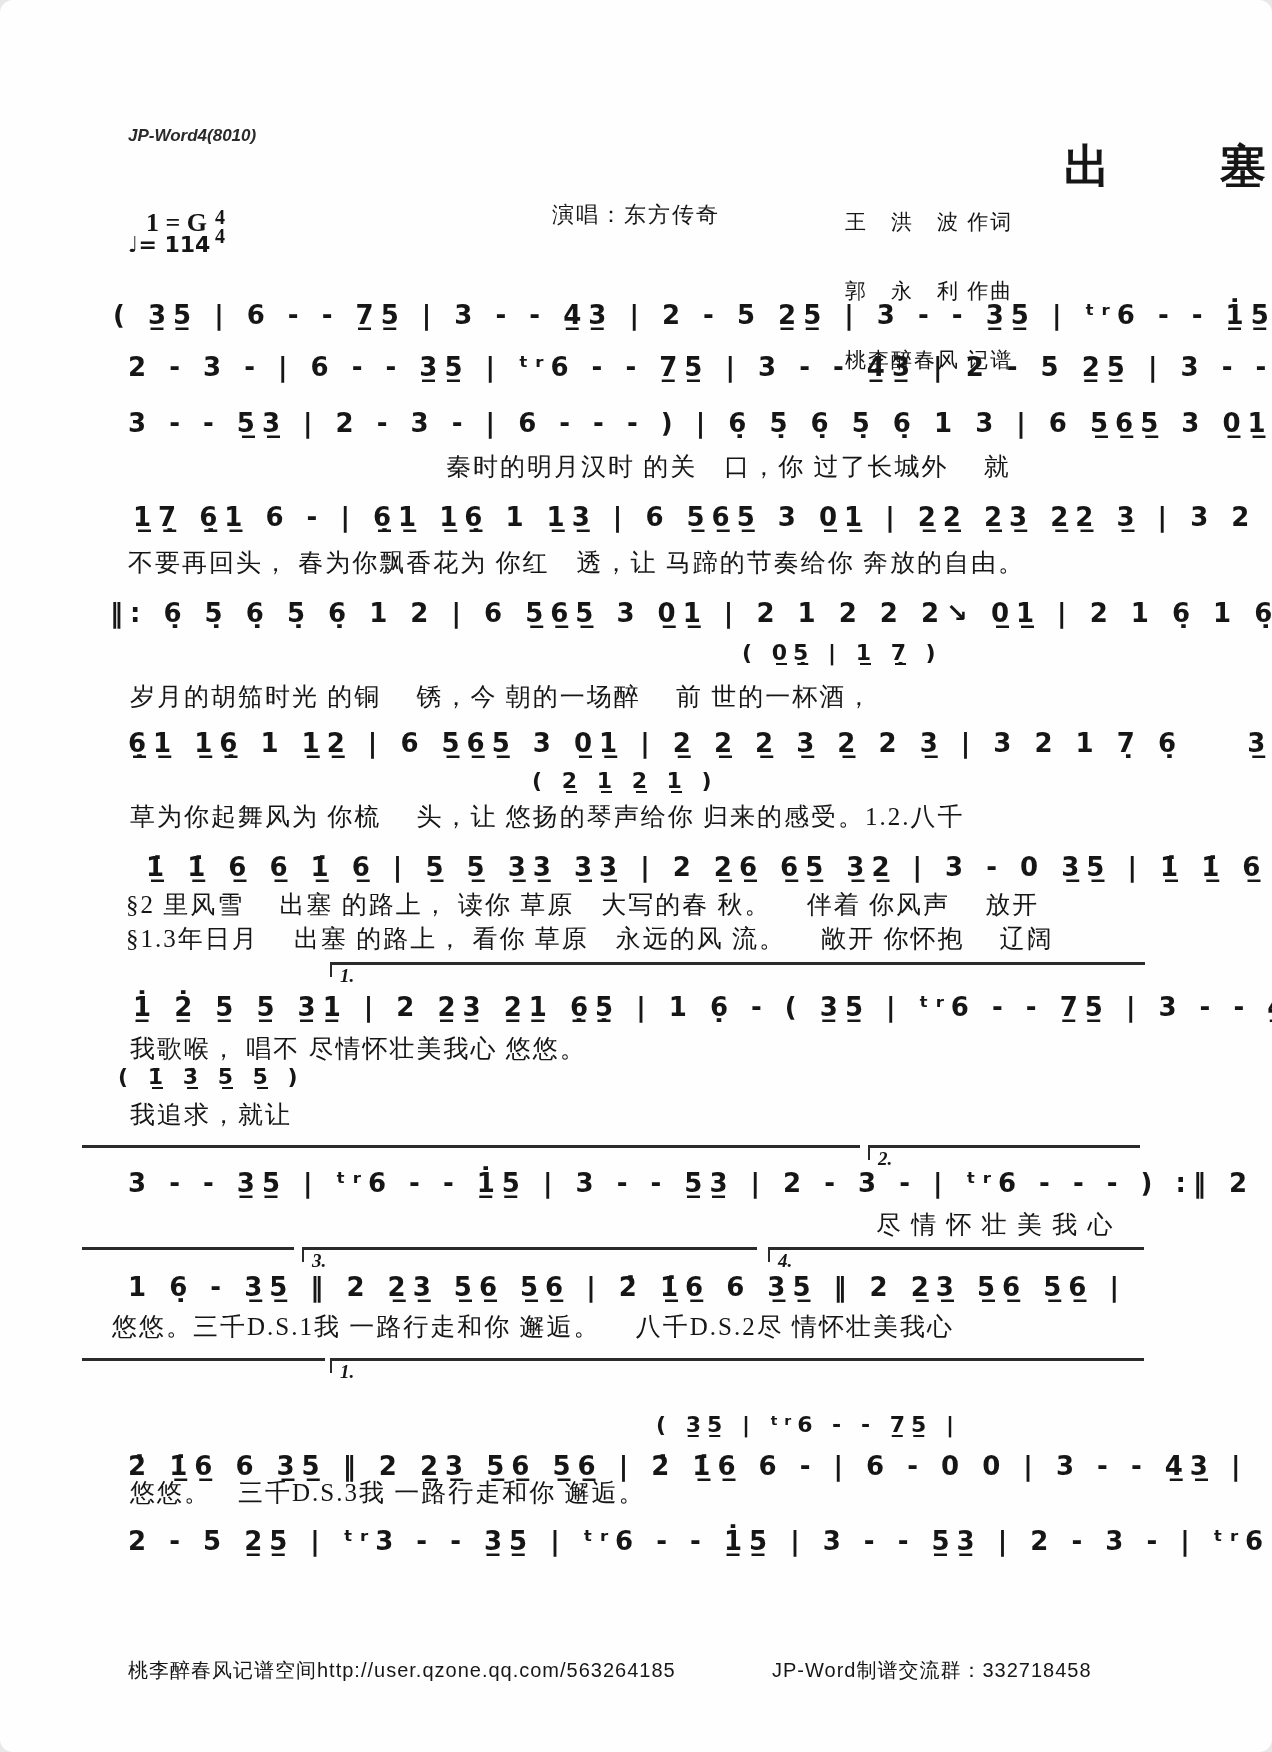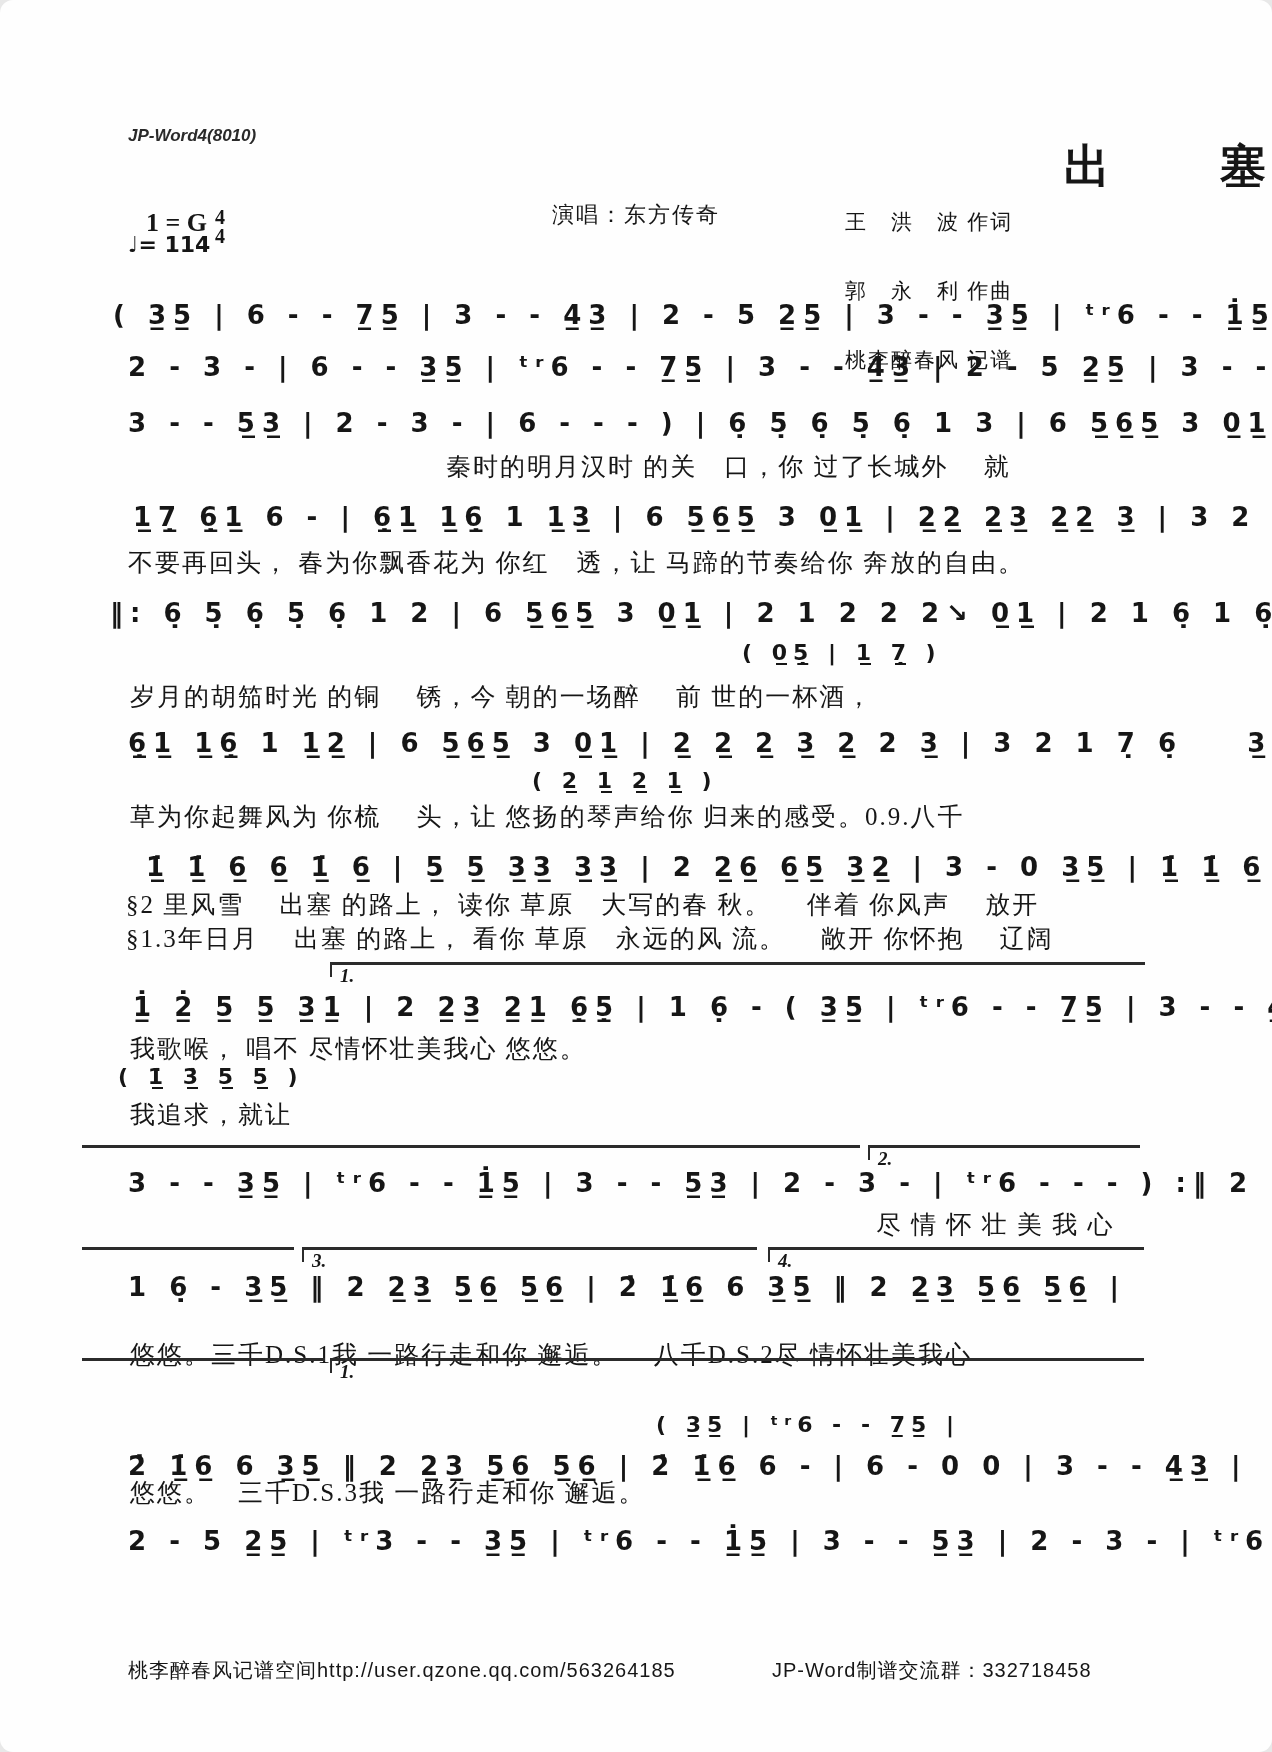"草为你起舞风为 你梳 头，让 悠扬的琴声给你 归来的感受。0.9.八千" div.abs { text: 0.9 -> 1.2 }
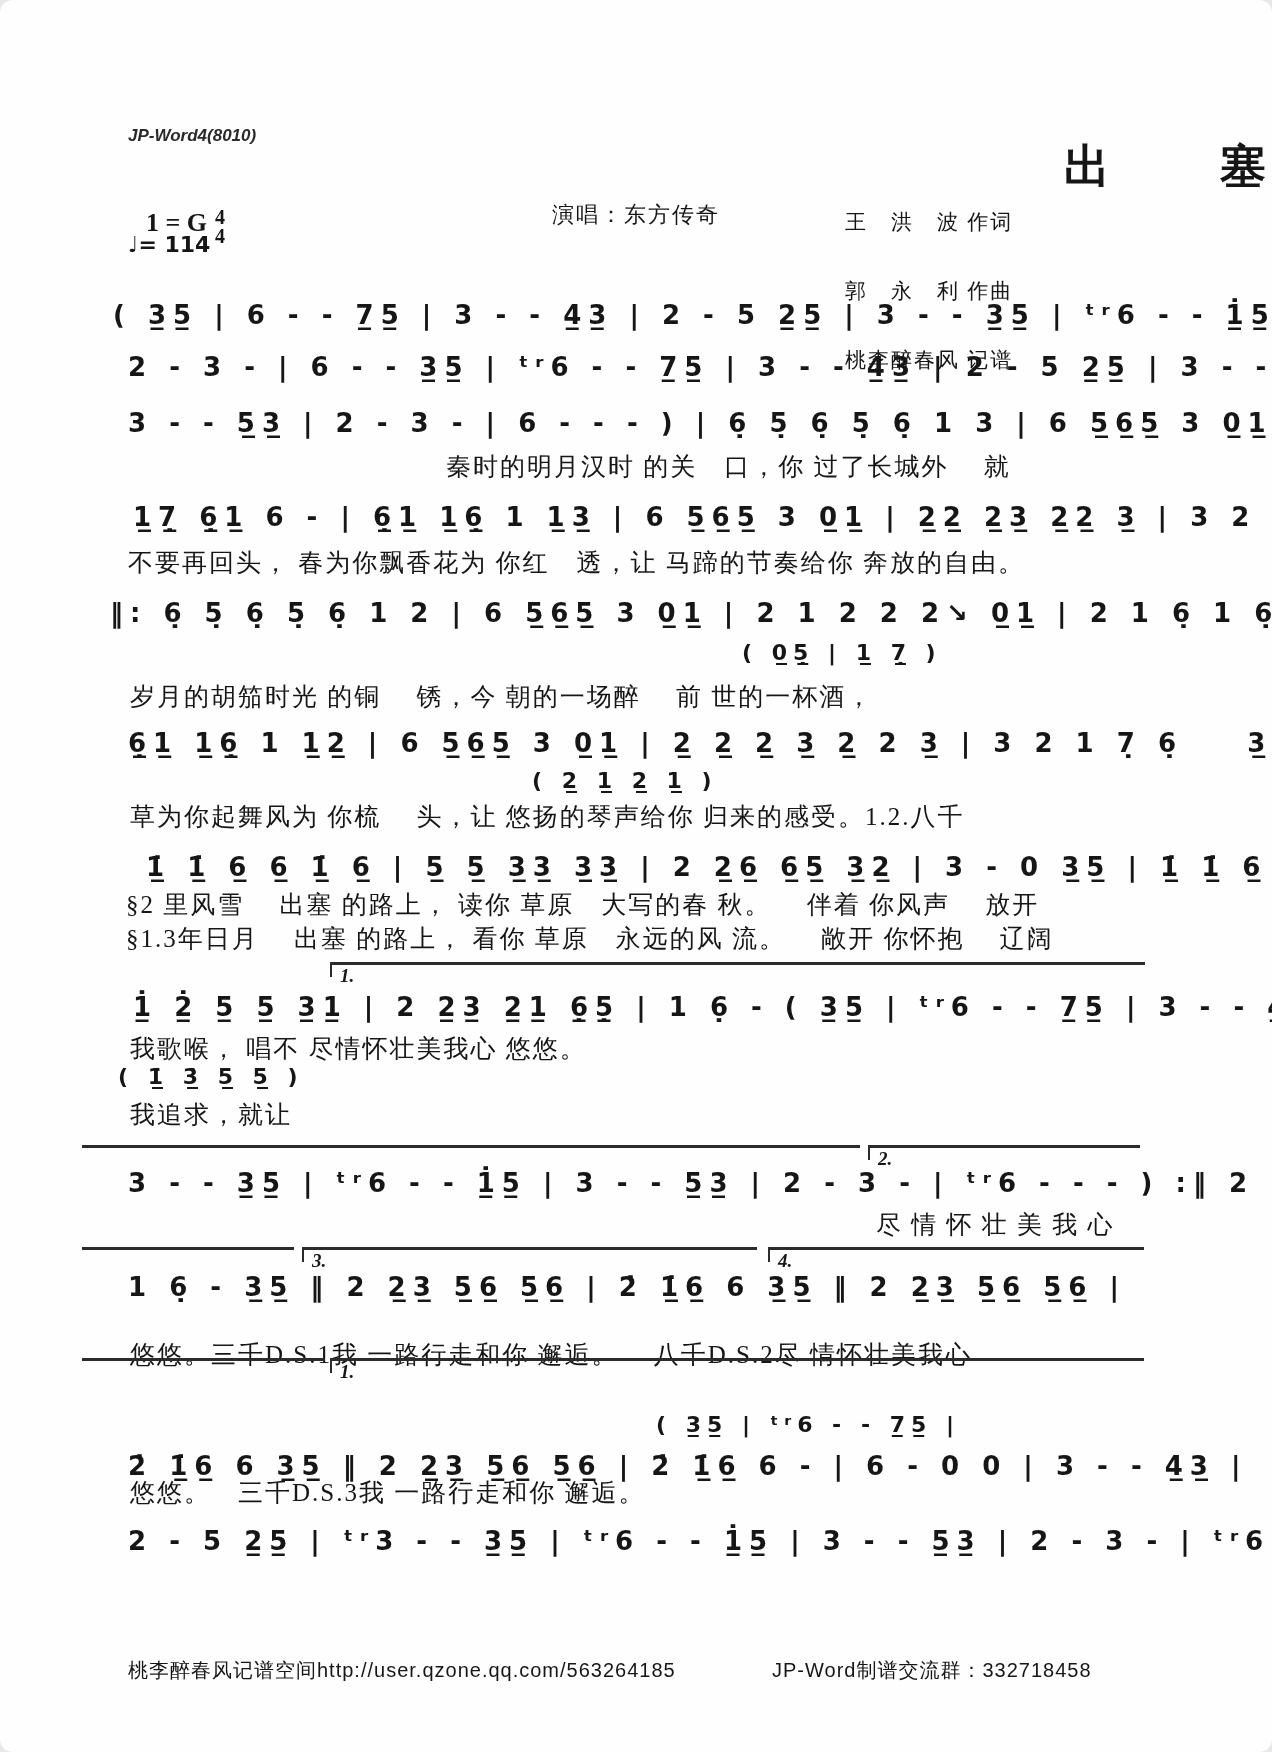"悠悠。三千D.S.1我 一路行走和你 邂逅。 八千D.S.2尽 情怀壮美我心" div.abs { left: 130px -> 112px; margin-top: 28px -> none }
